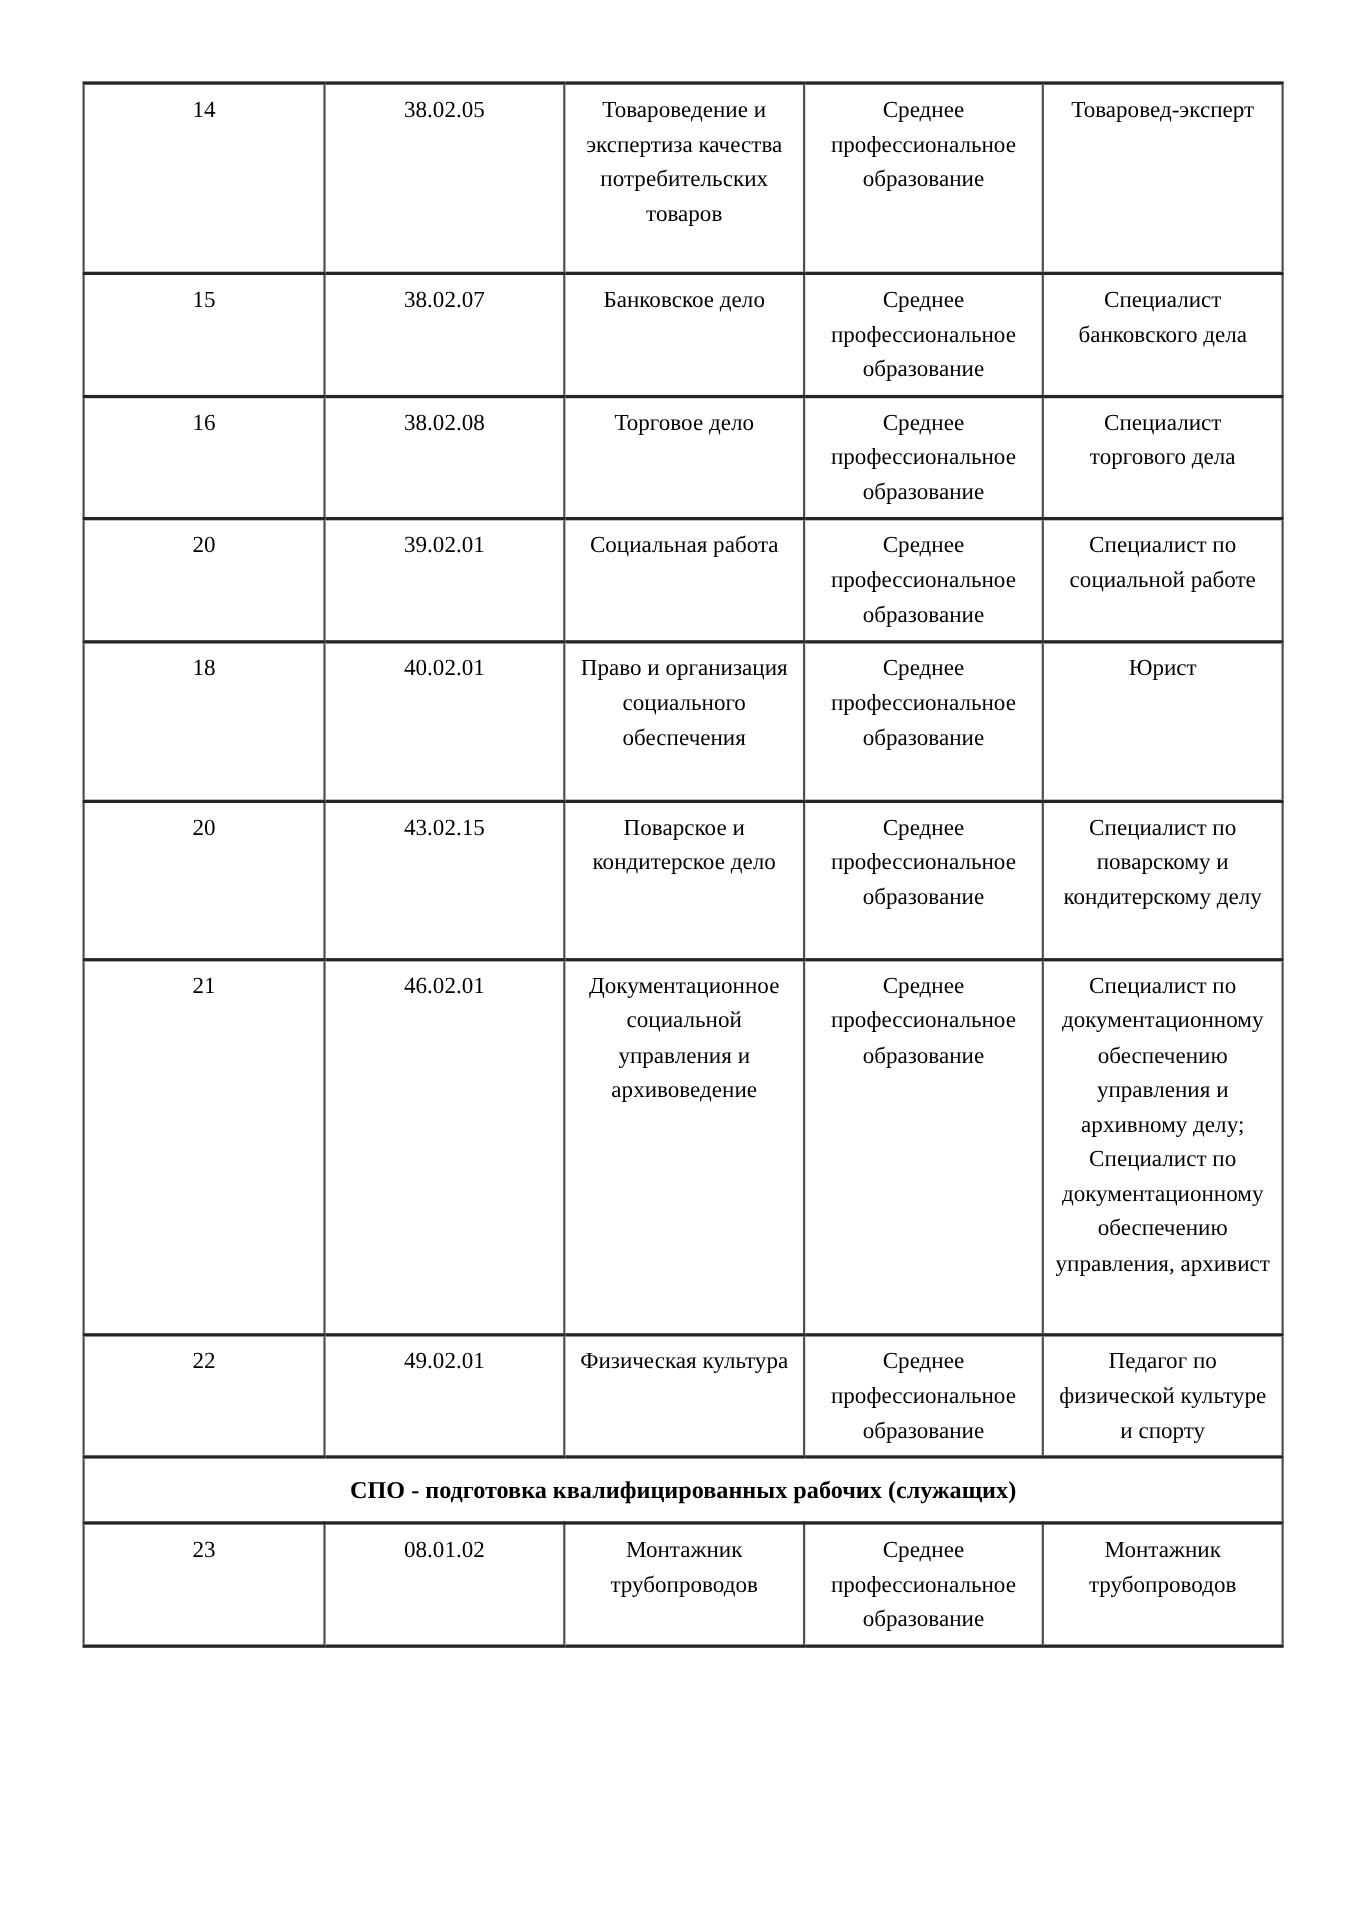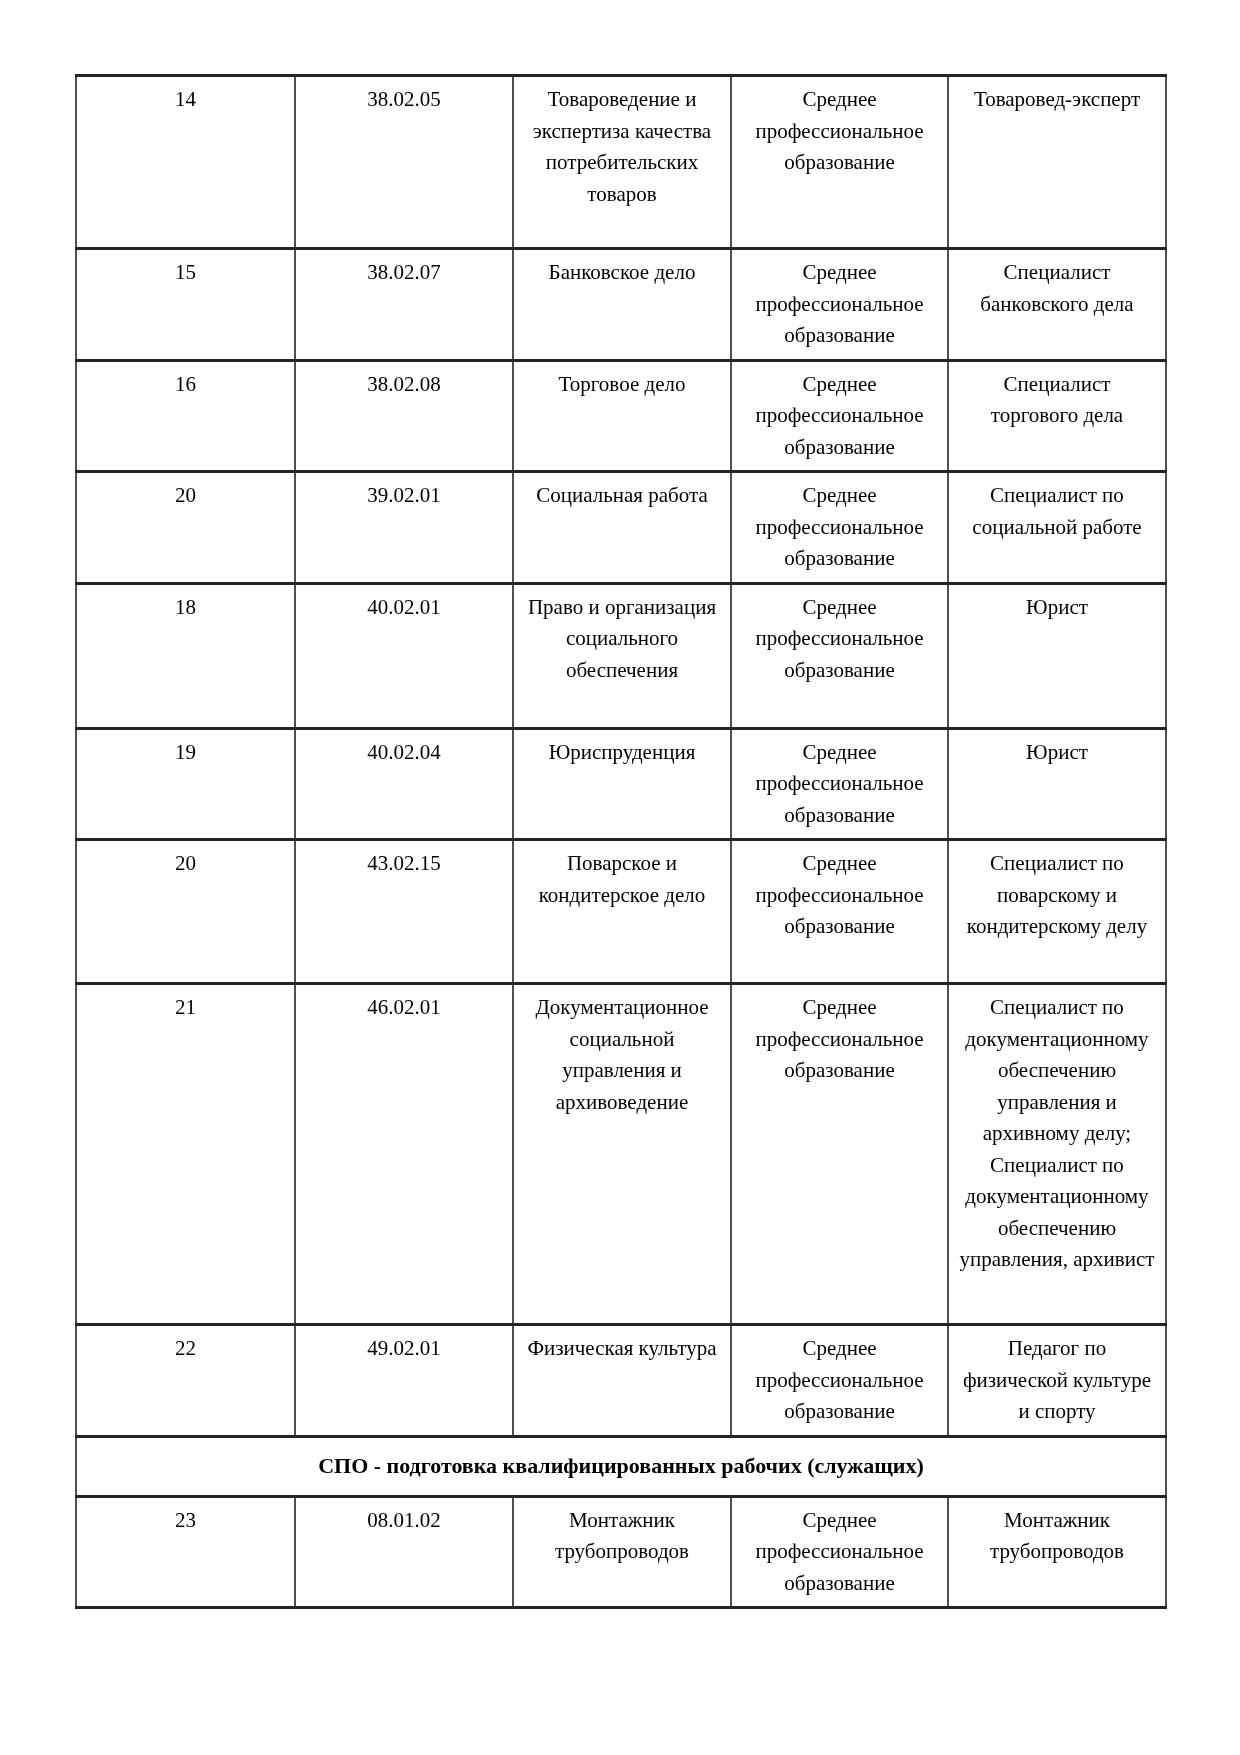"19" tr { html: <tr> <td>19</td> <td>40.02.04</td> <td>Юриспруденция</td> <td>Среднее профессиональное образование</td> <td>Юрист</td> </tr> -> none }
